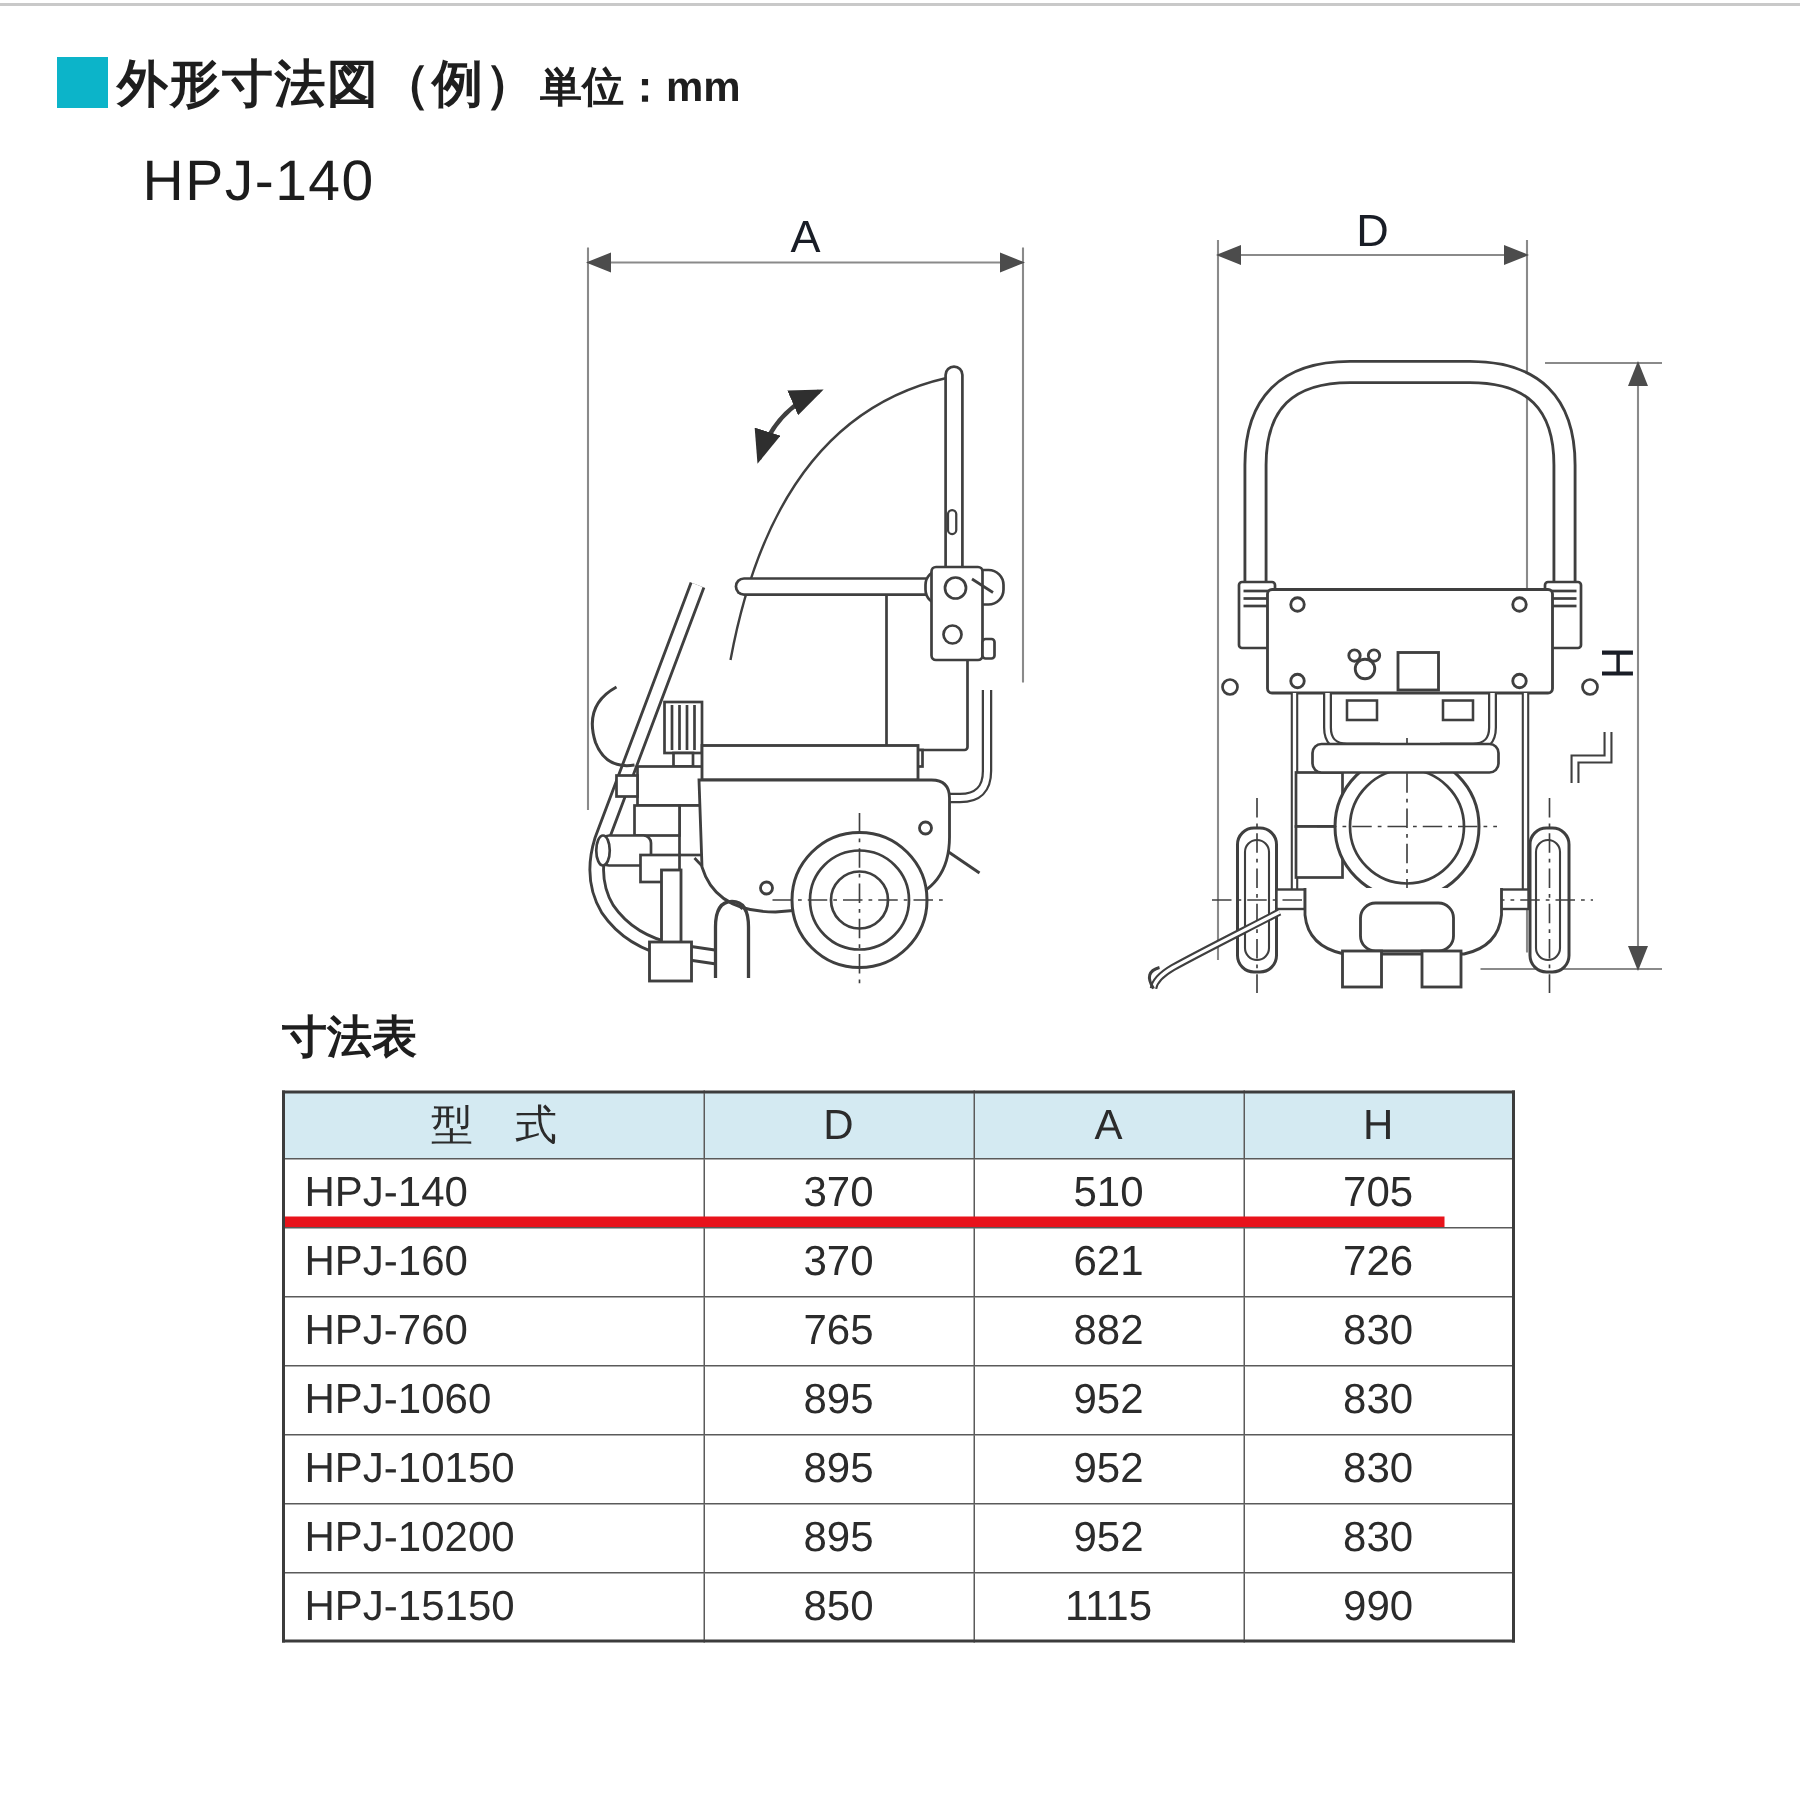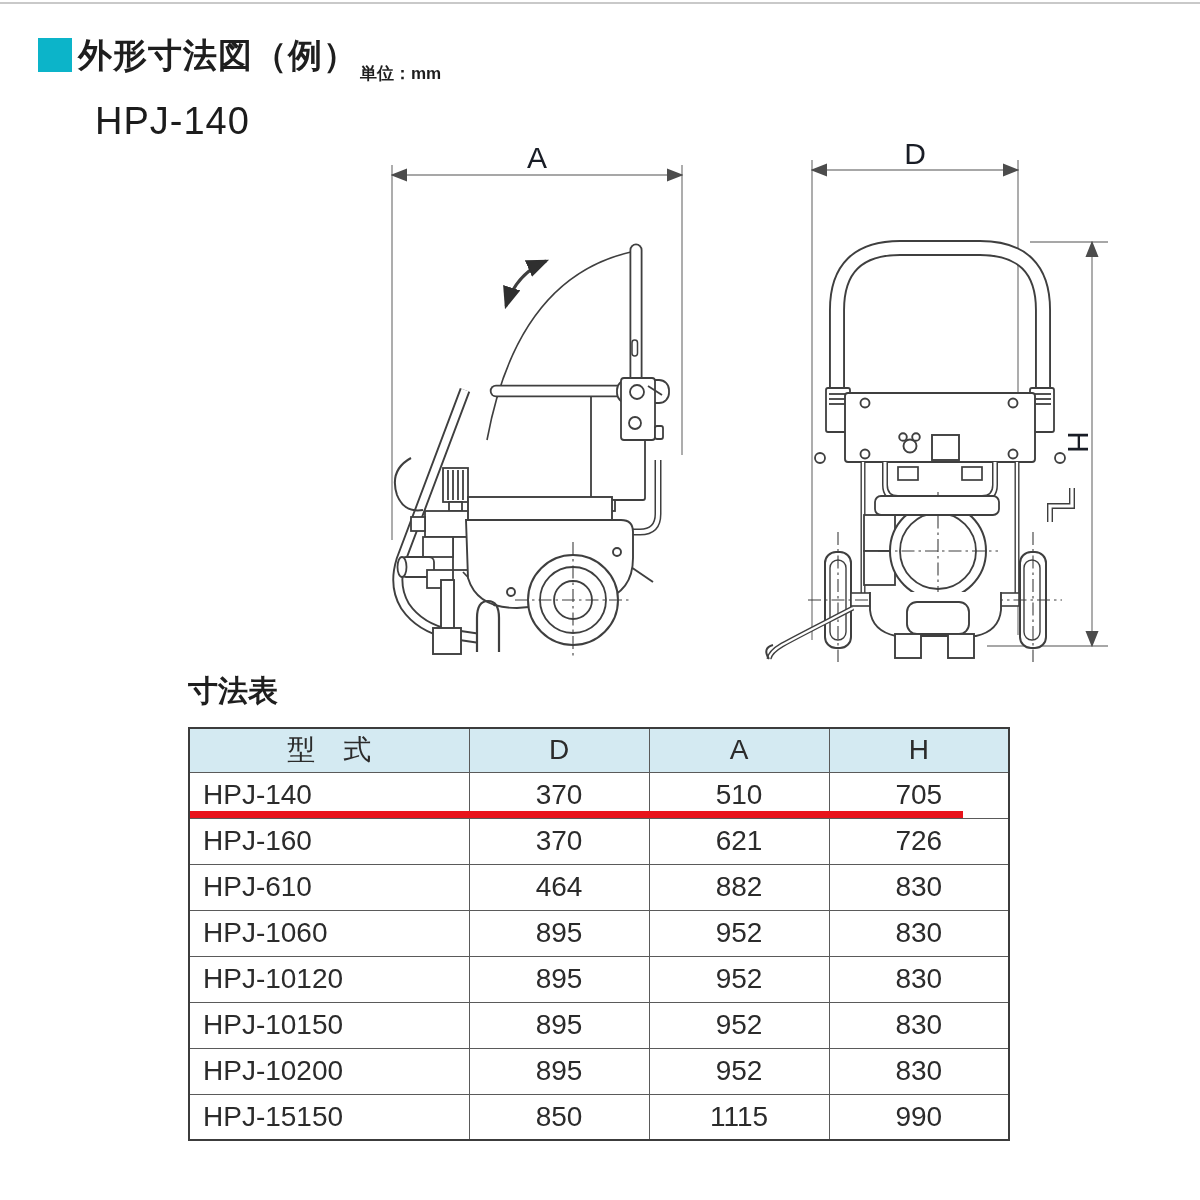"単位：mm" .unit-label { font-size: 17px -> 28px; top: 62px -> 39px }
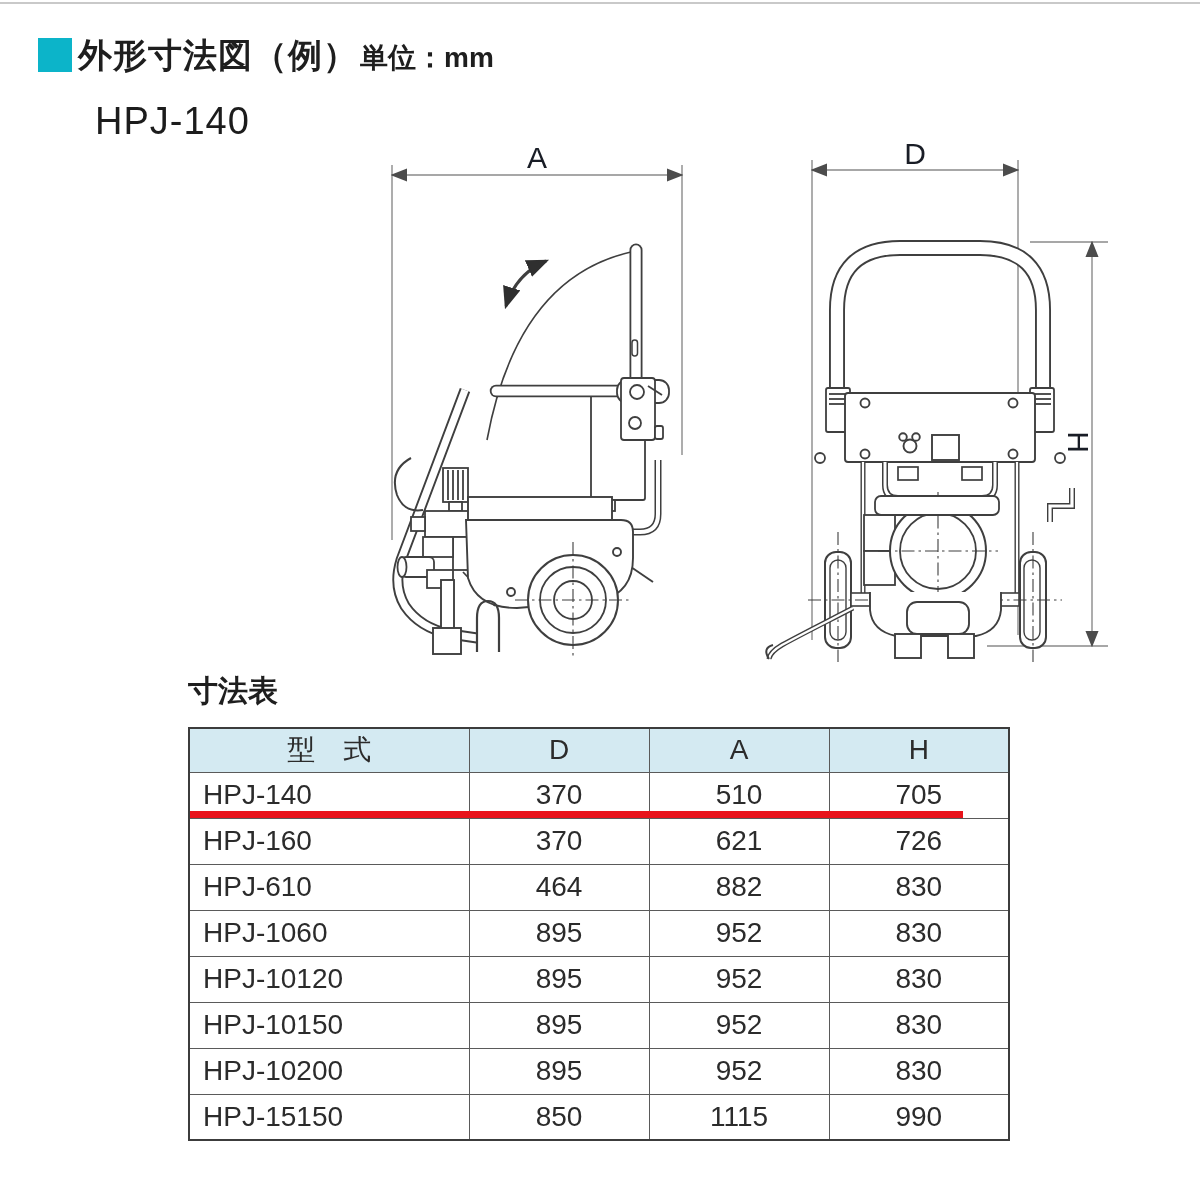"HPJ-610" td.model { text: HPJ-610 -> HPJ-760 }
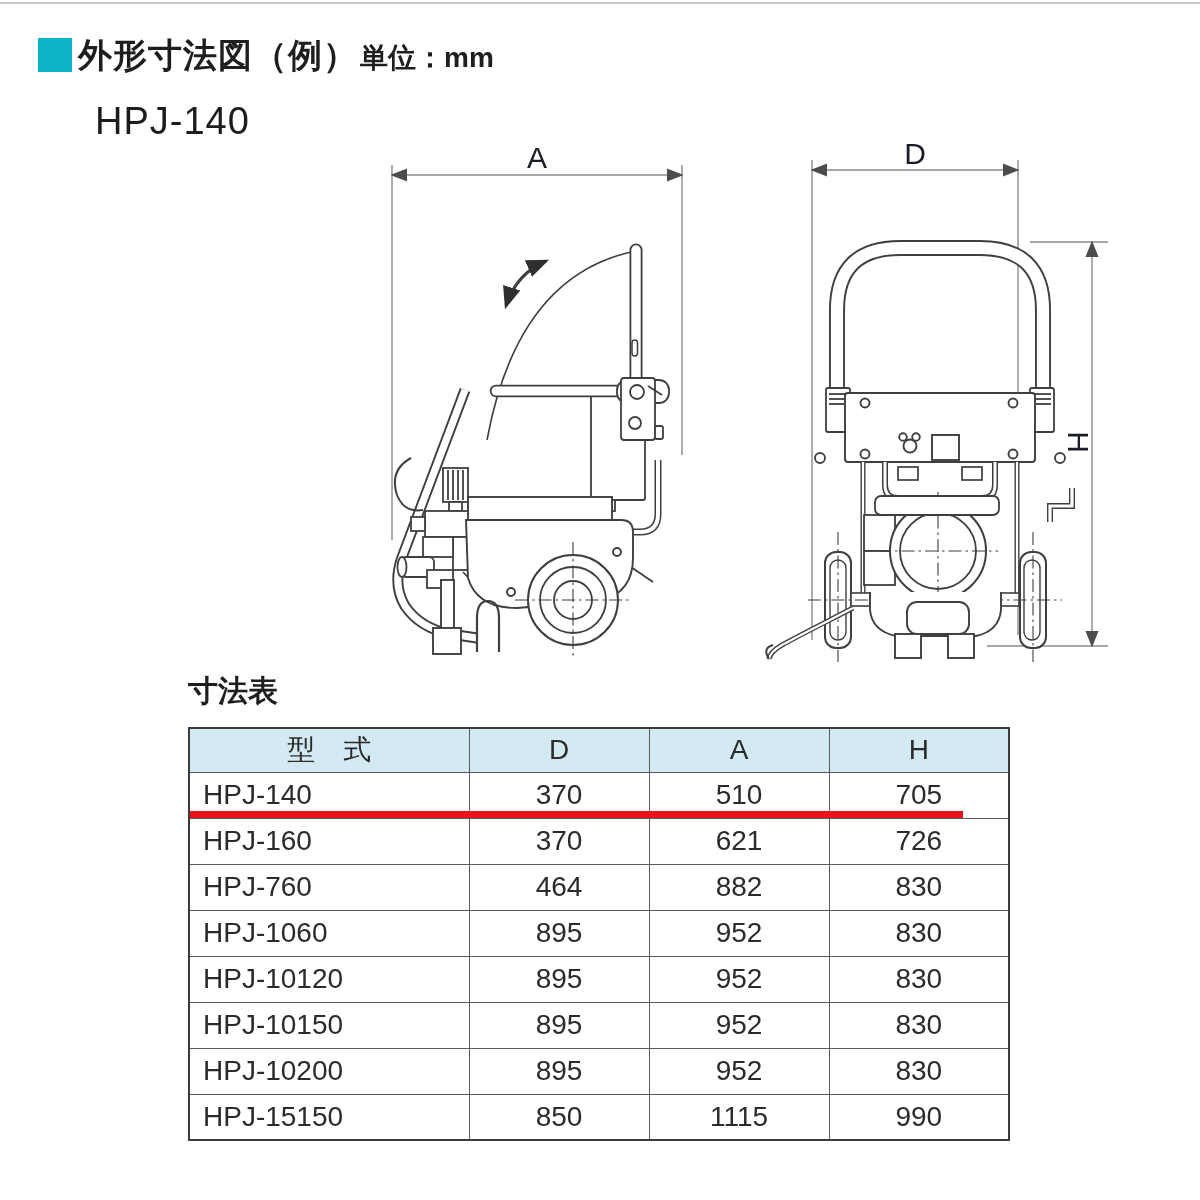"464" td { text: 464 -> 765 }
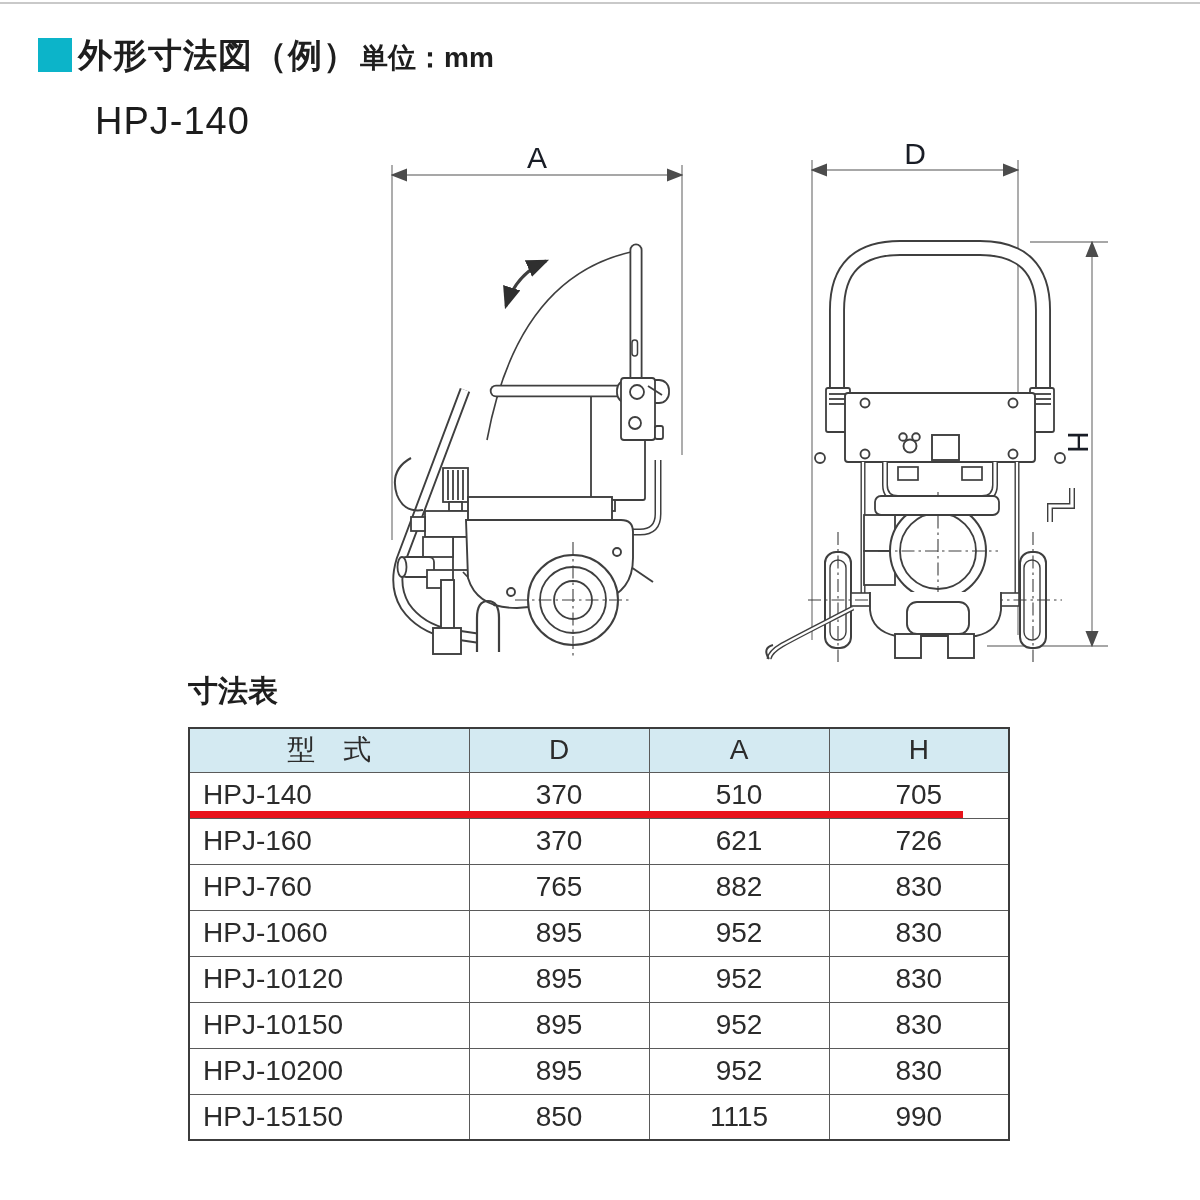"HPJ-10120" tr { html: <tr> <td>HPJ-10120</td> <td>895</td> <td>952</td> <td>830</td> </tr> -> none }
